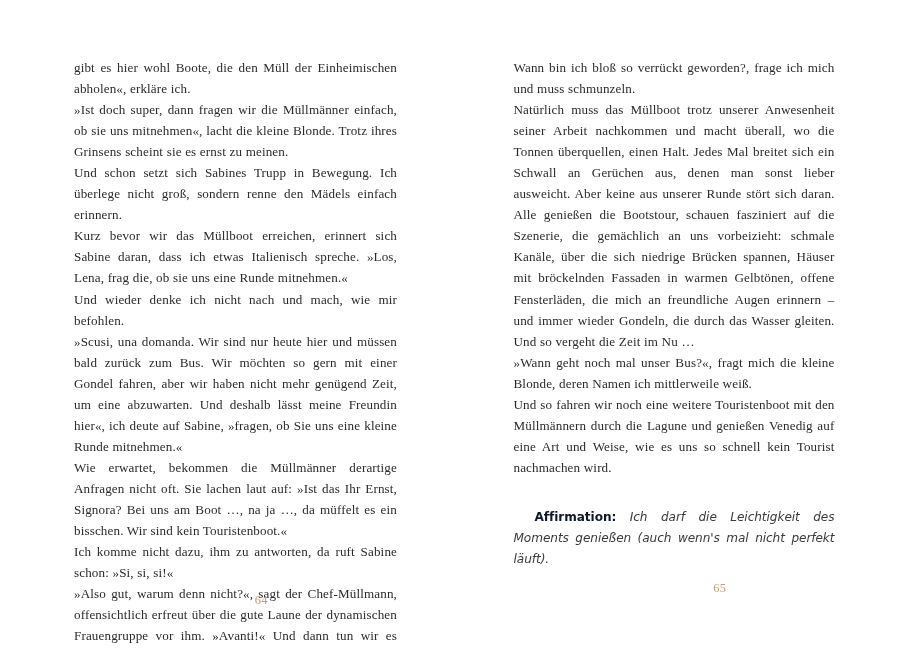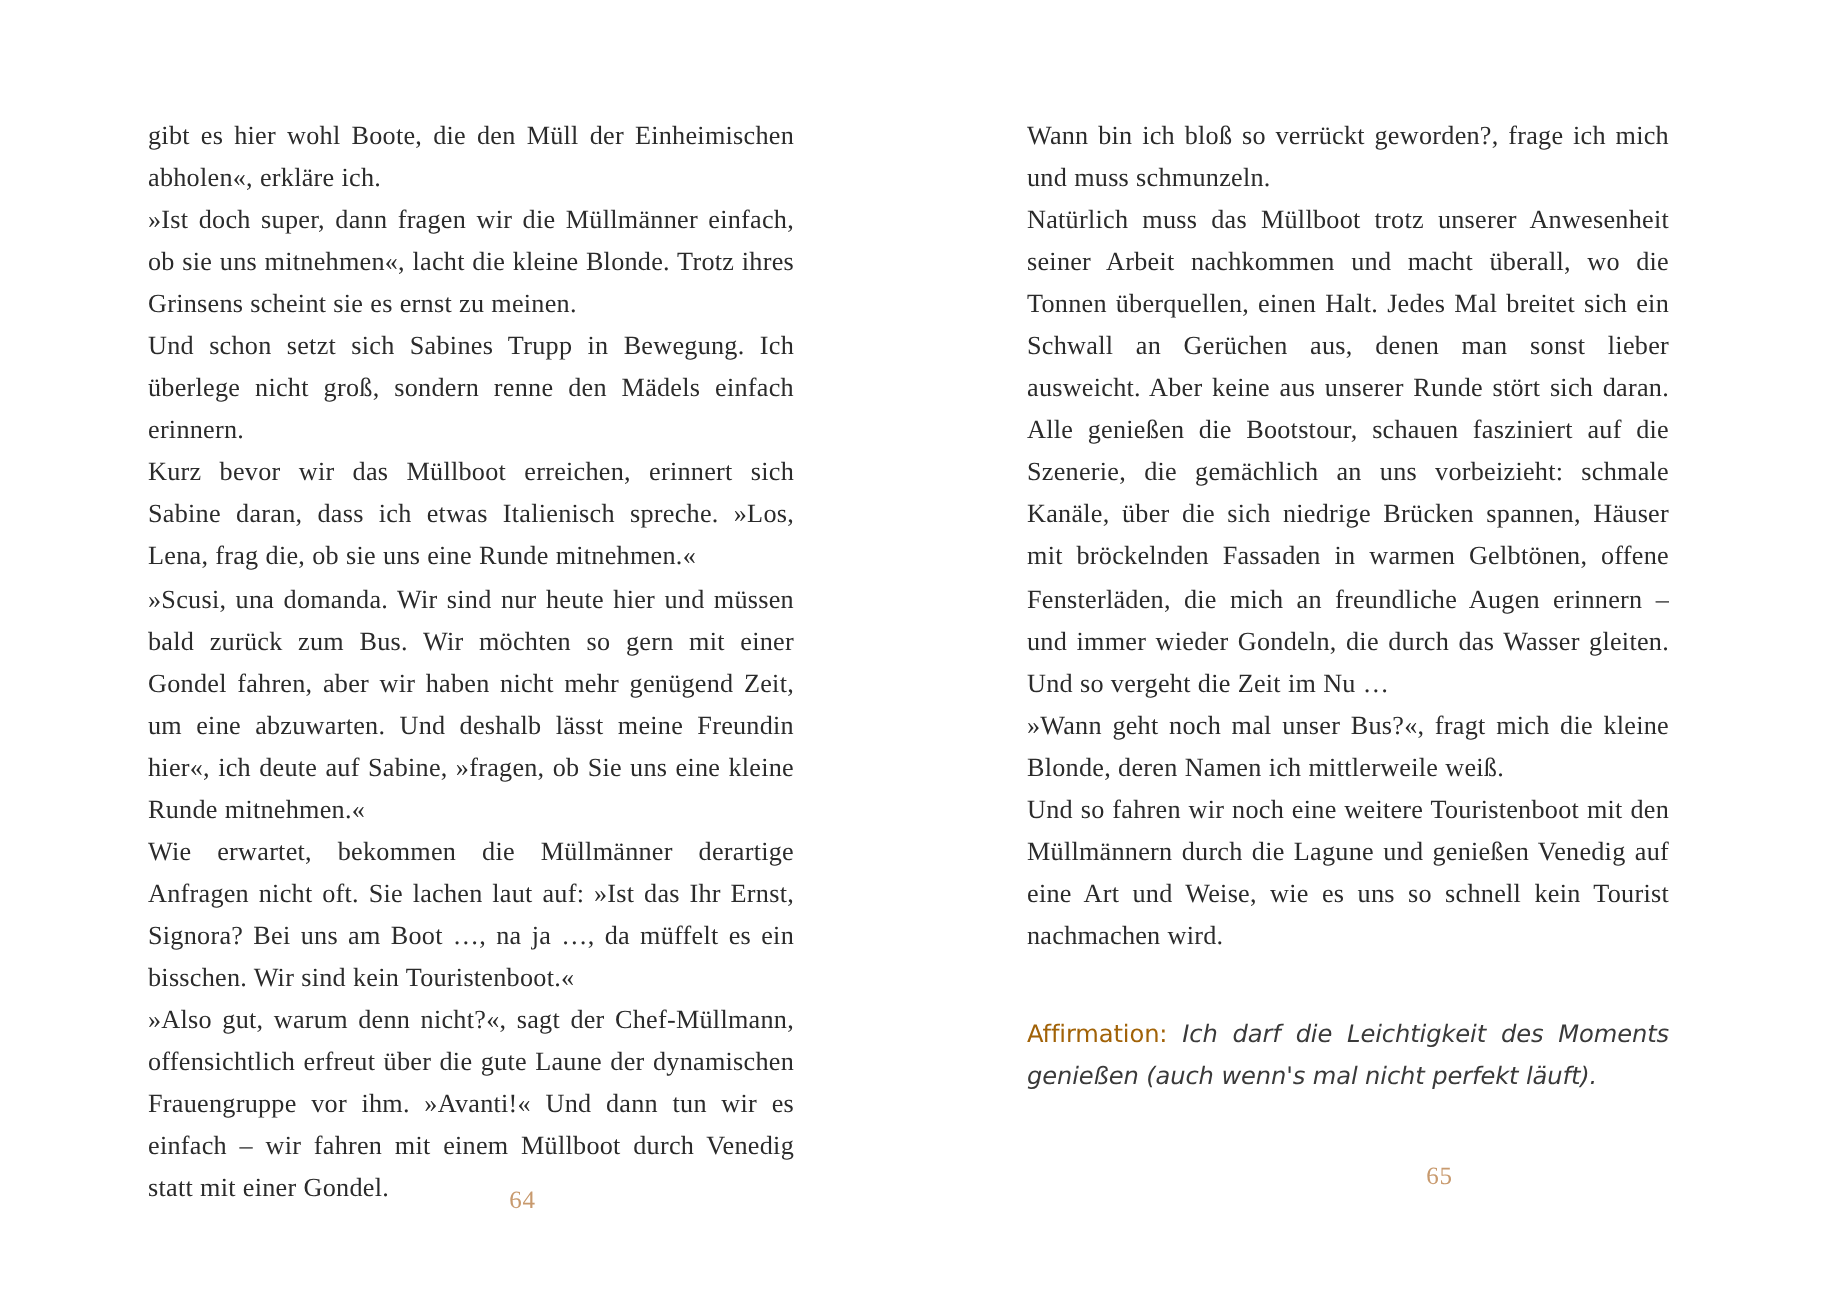"Und wieder denke ich nicht" p.para { html: none -> <p>Und wieder denke ich nicht nach und mach, wie mir befohlen.</p> }
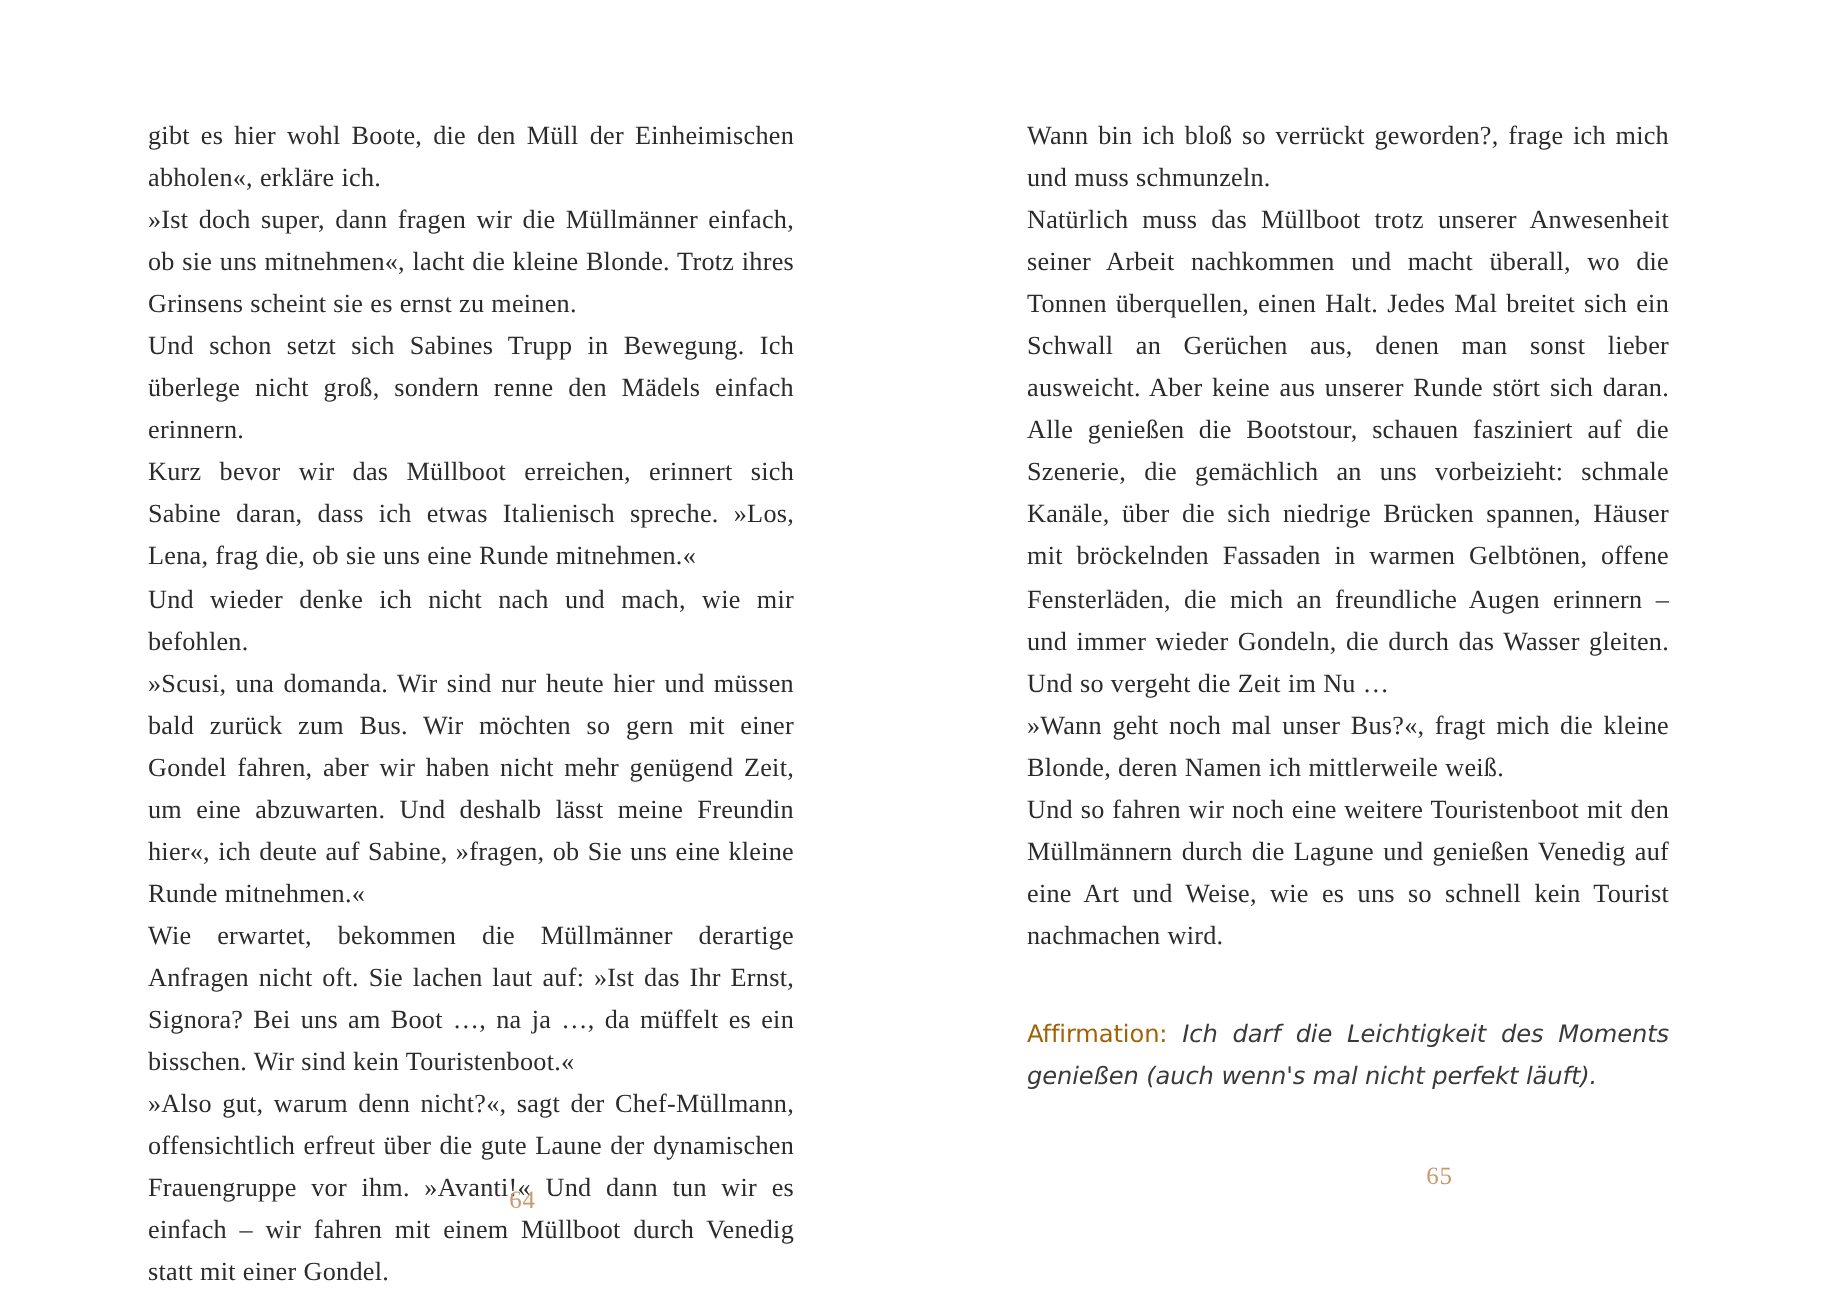"Affirmation:" .affirmation .label { color: #a16207 -> #0f172a; font-weight: normal -> bold; margin-left: none -> 21px }
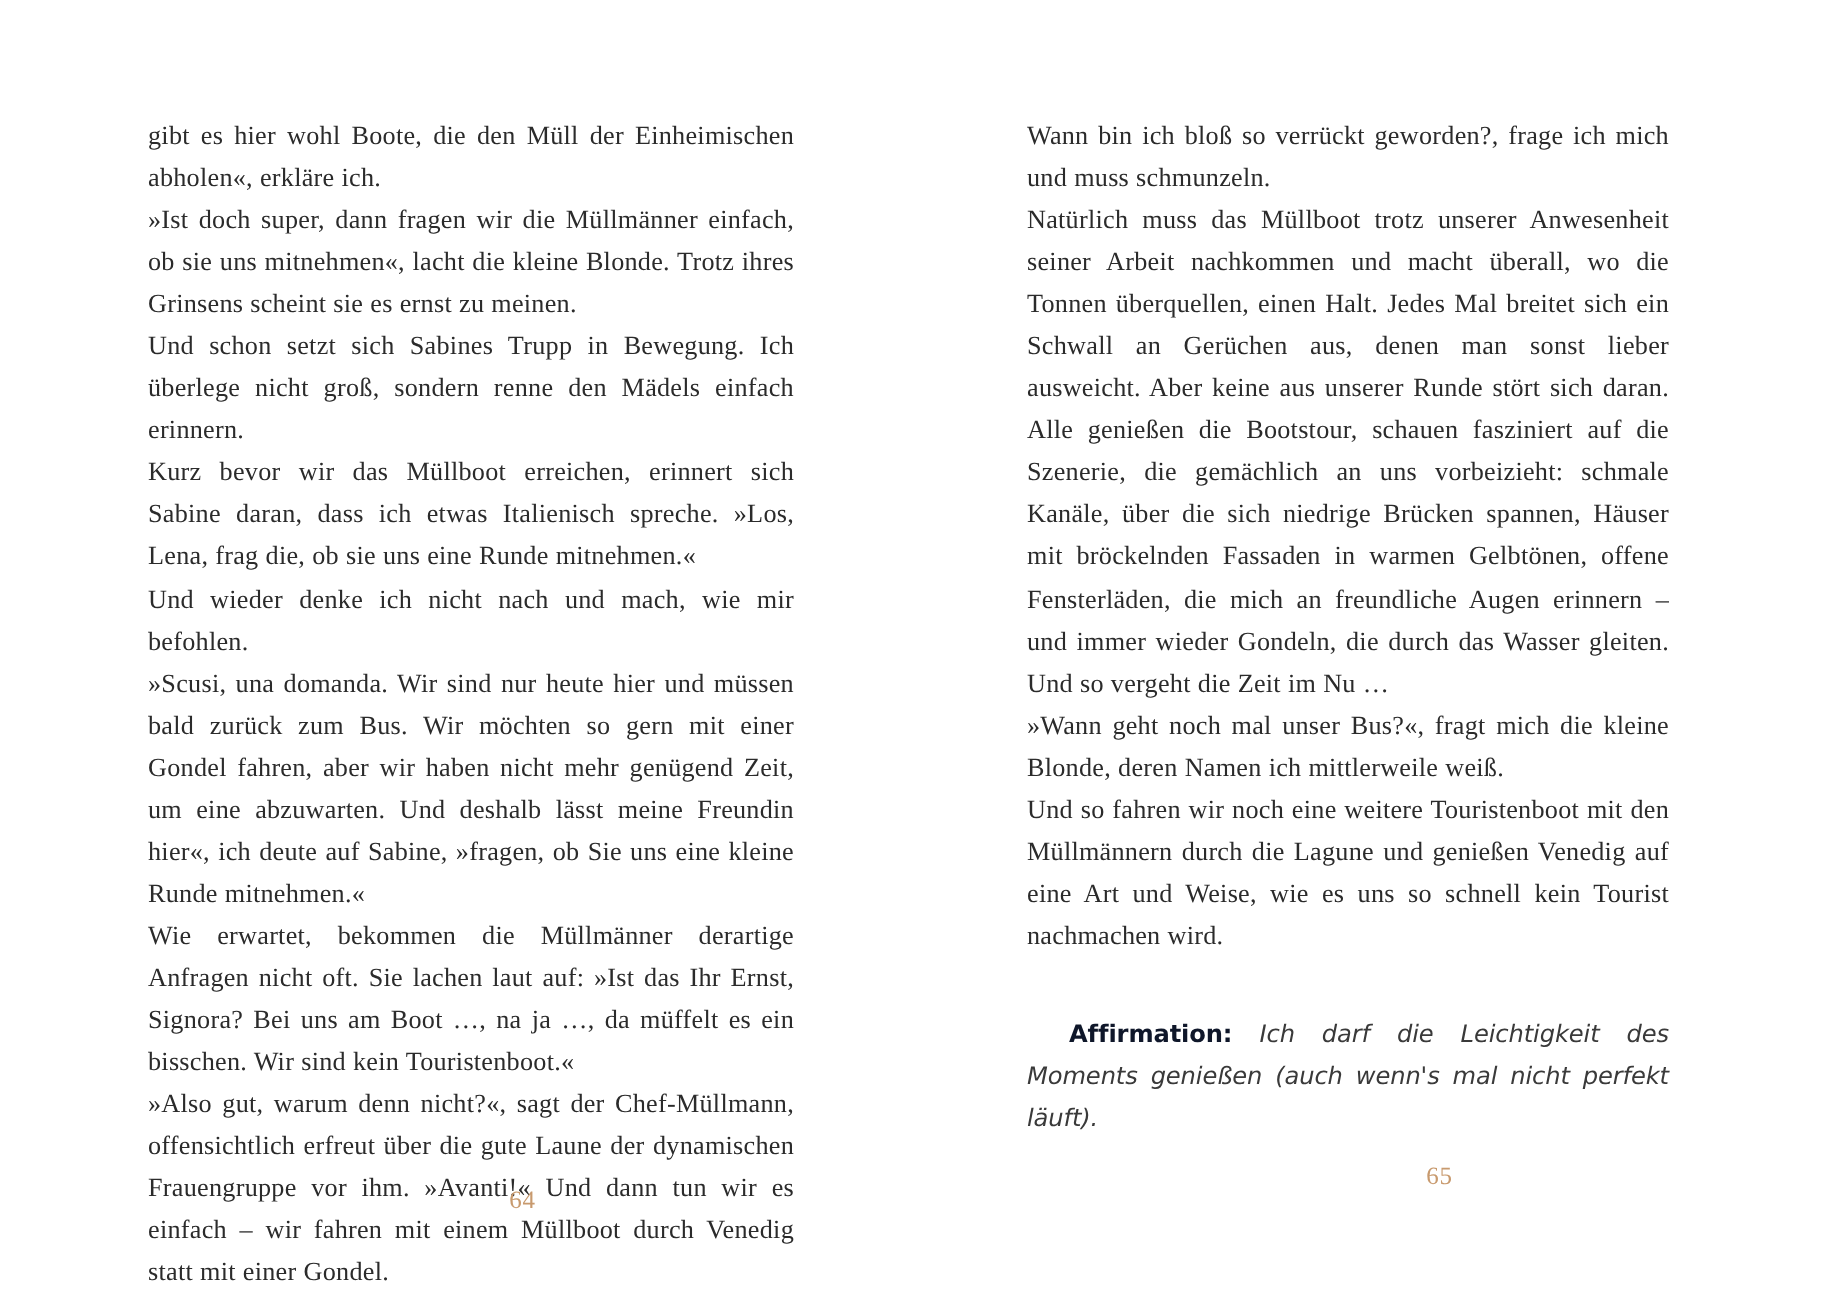"Ich komme nicht dazu, ihm" p.para { html: none -> <p>Ich komme nicht dazu, ihm zu antworten, da ruft Sabine schon: »Si, si, si!«</p> }
